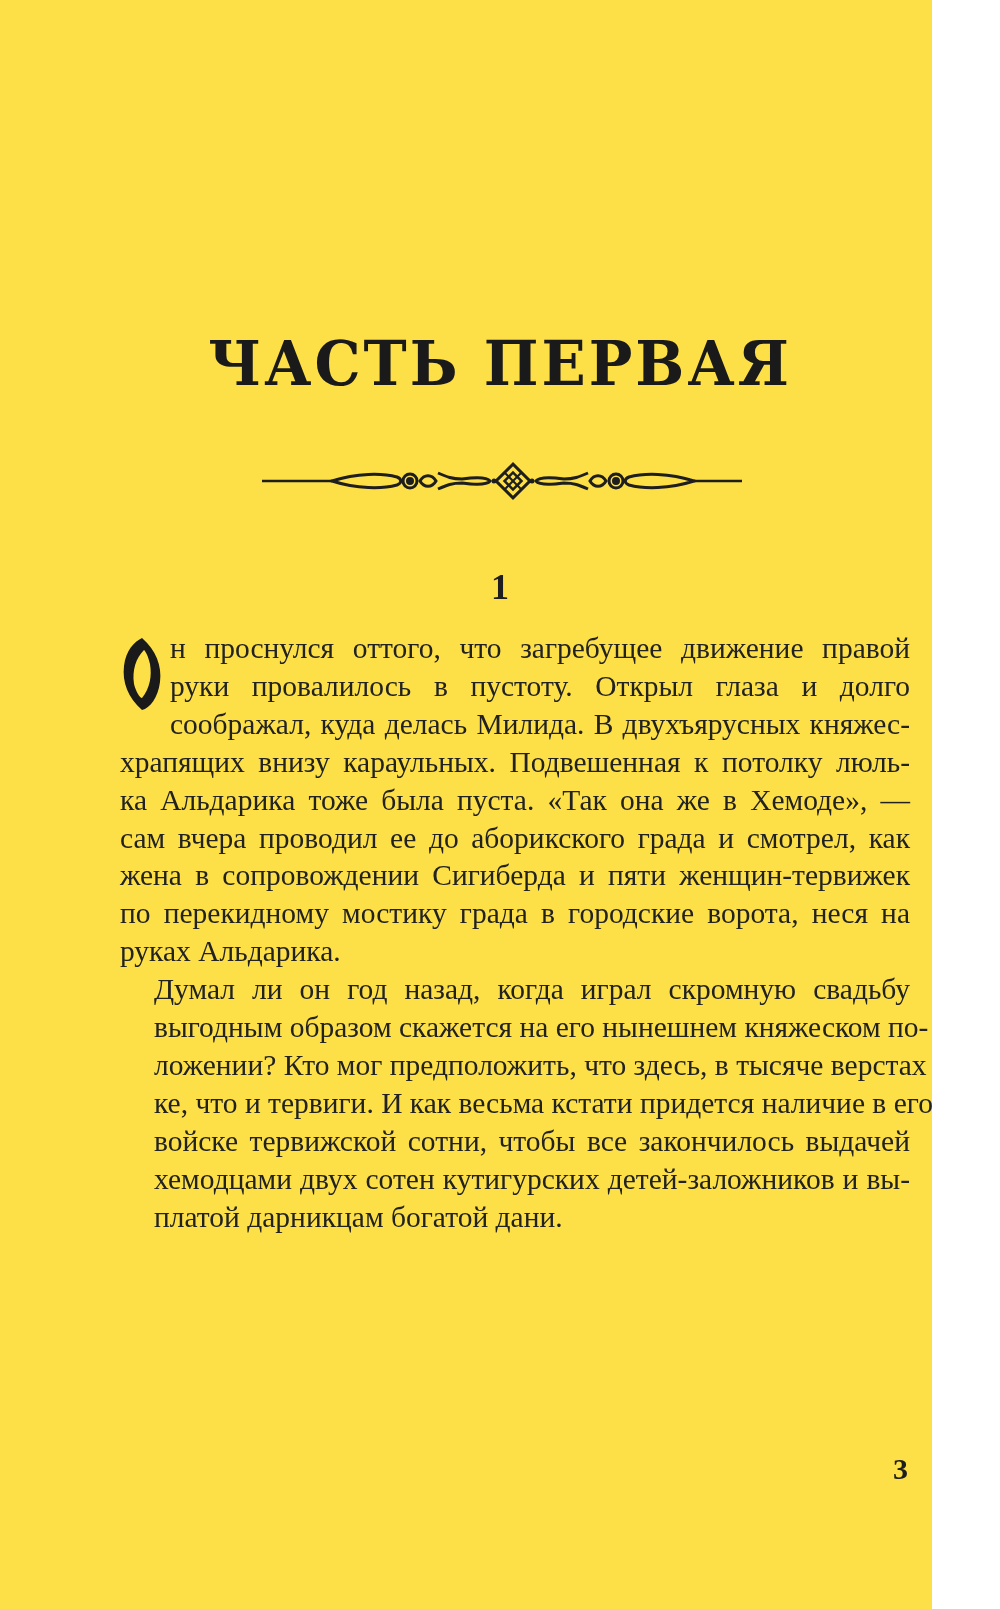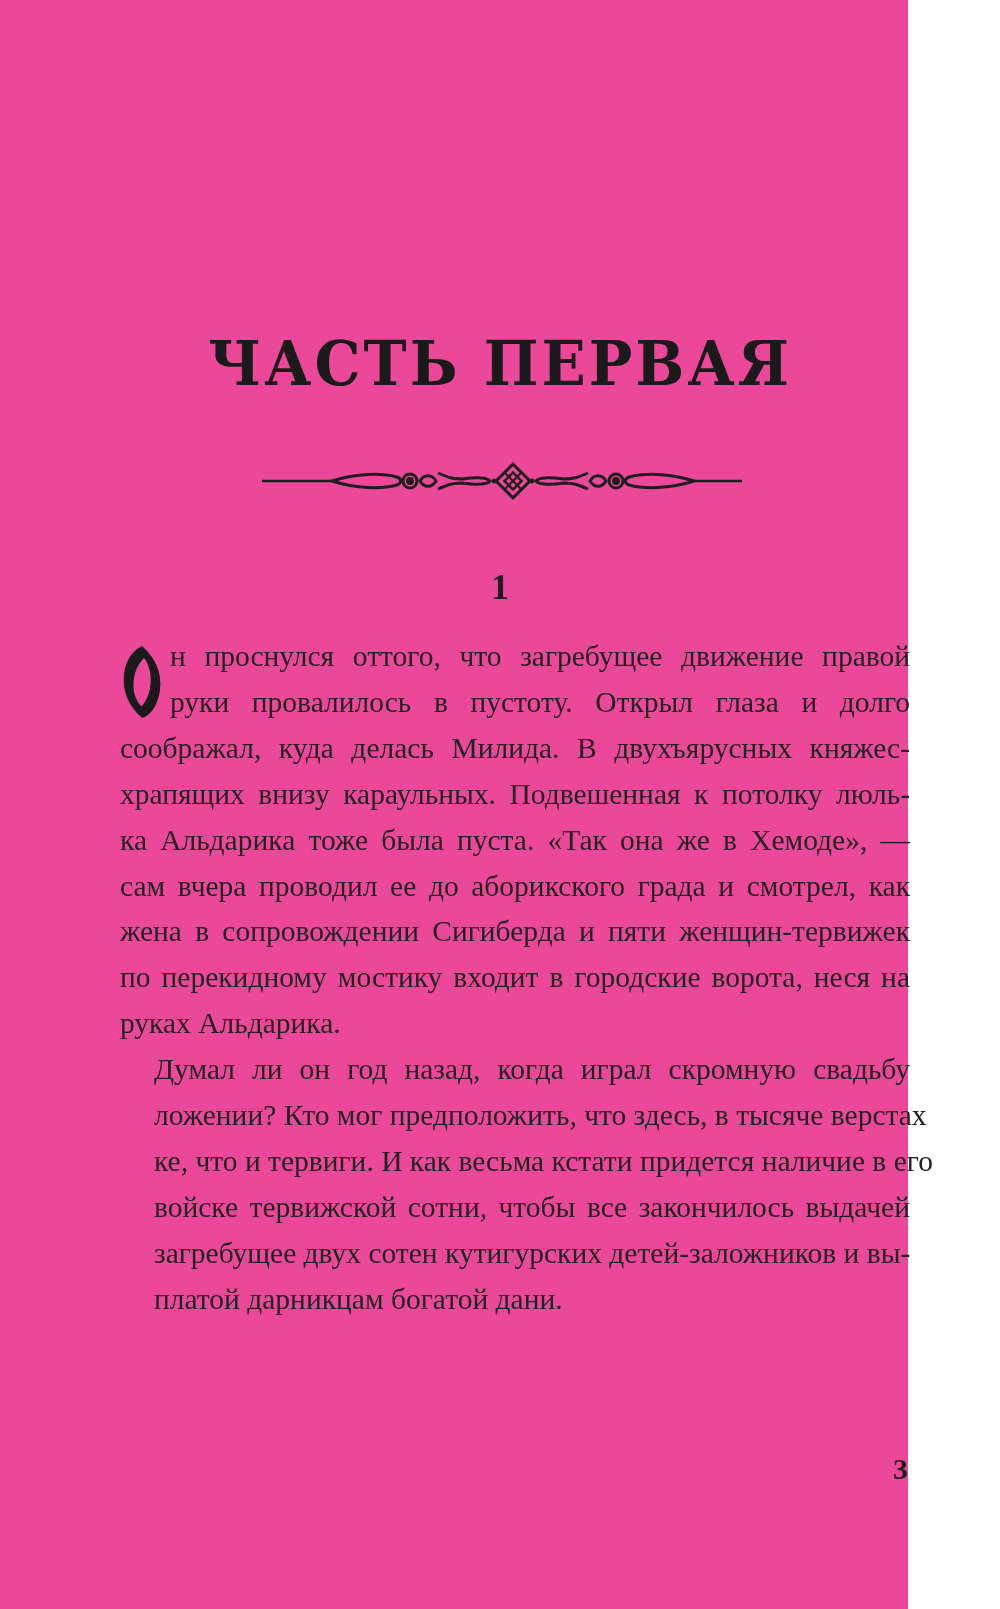"ЧАСТЬ ПЕРВАЯ" .page { background: #ec4899 -> #fde047; padding-left: none -> 24px }
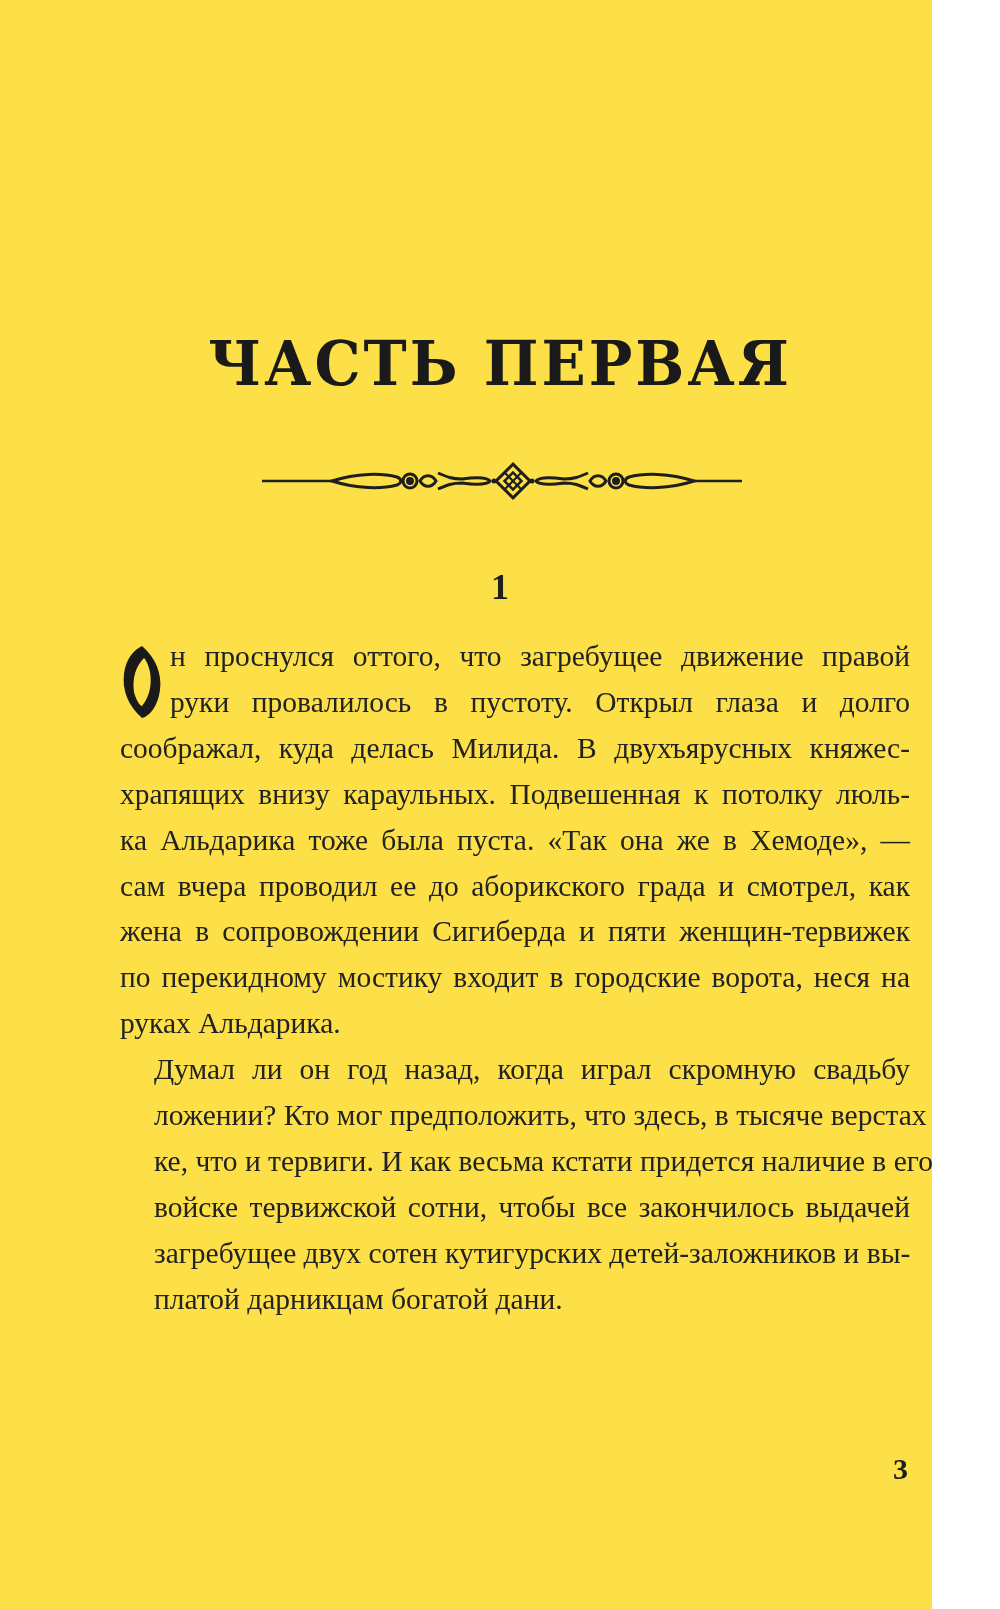"н проснулся оттого, что загребущее" .line { margin-top: 8px -> none }
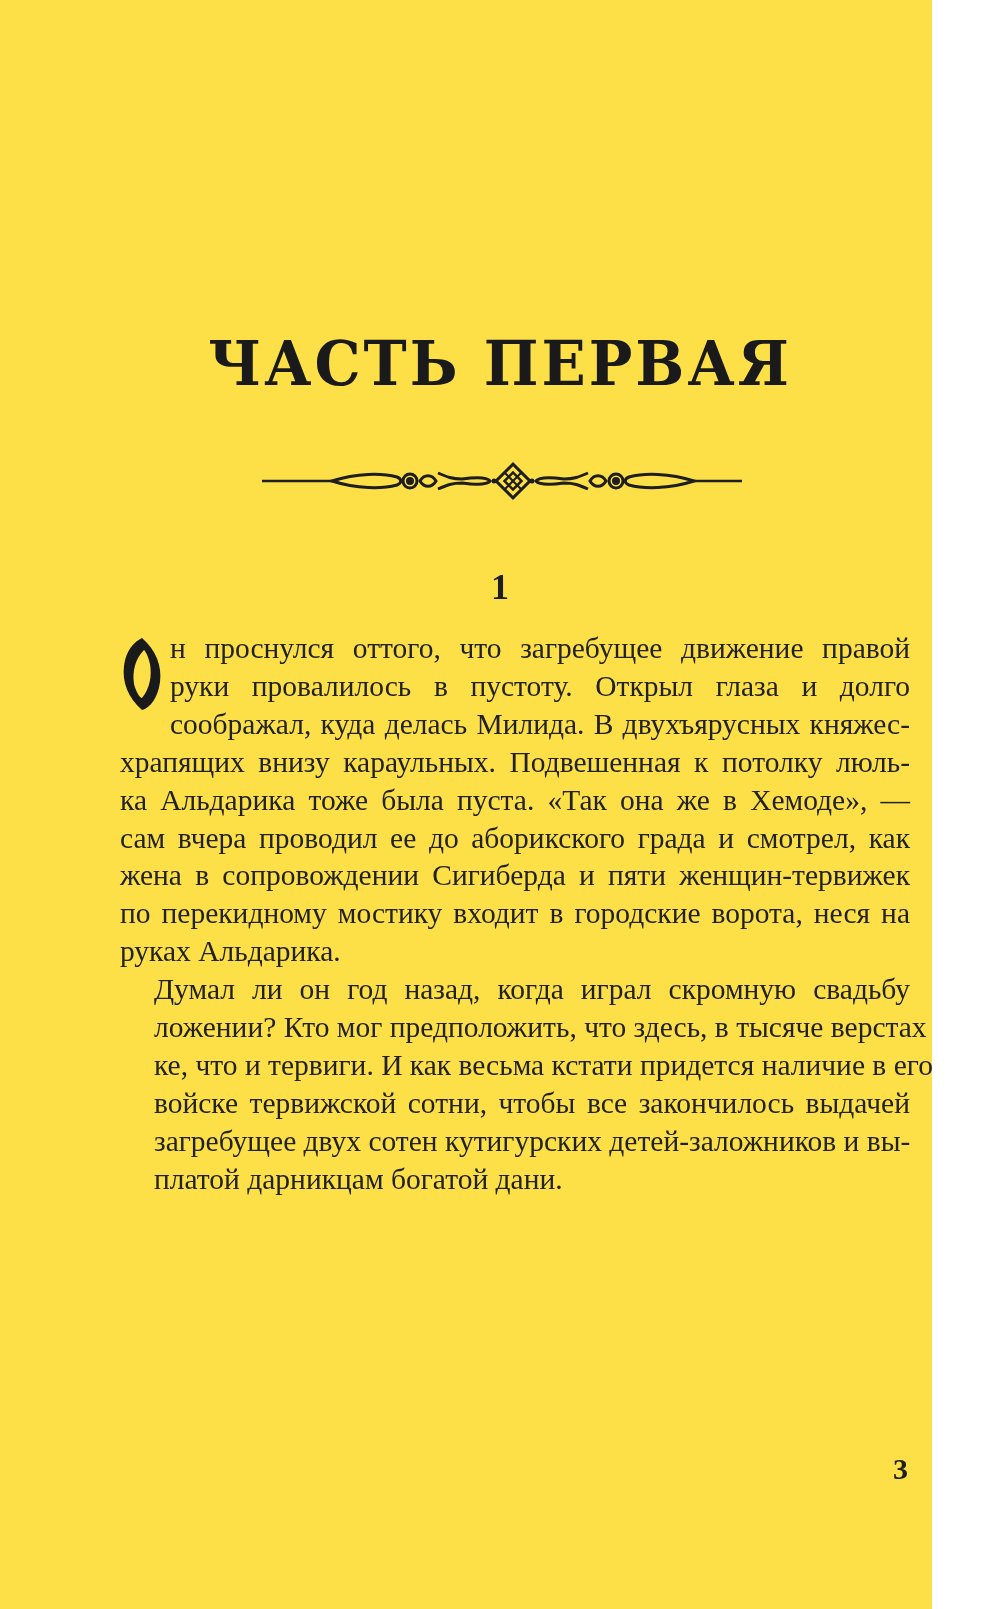"по перекидному мостику входит в" span.line { text: входит -> града }
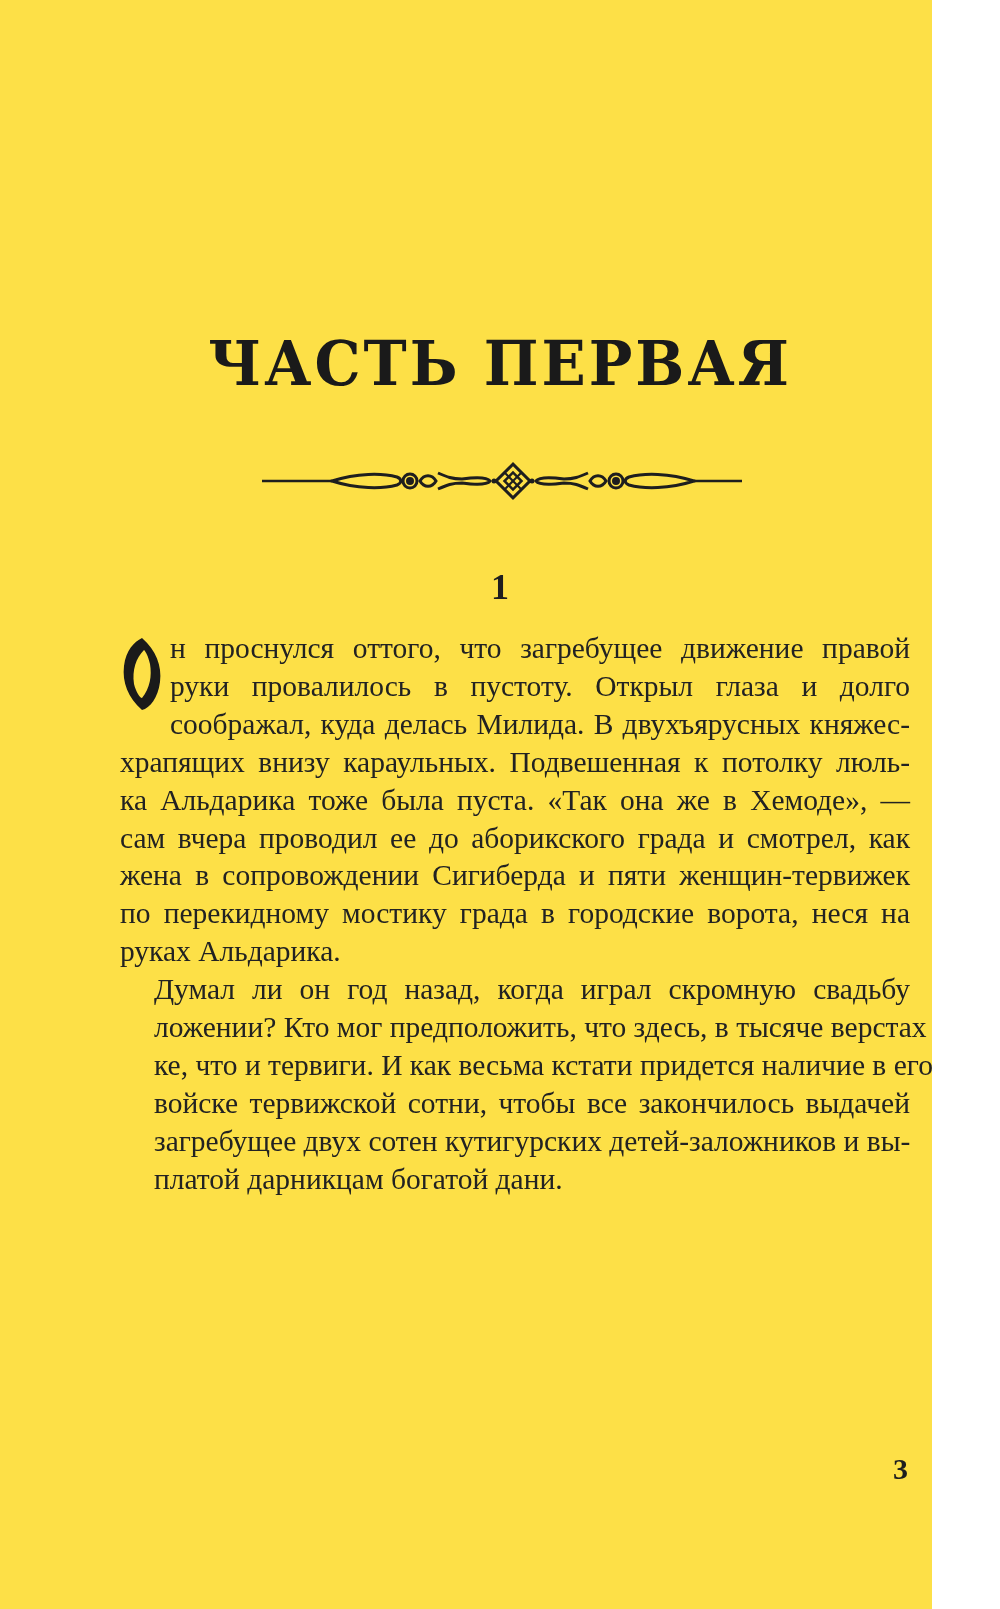"выгодным образом скажется на его" span.line { html: none -> <span>выгодным образом скажется на его нынешнем княжеском по-</span> }
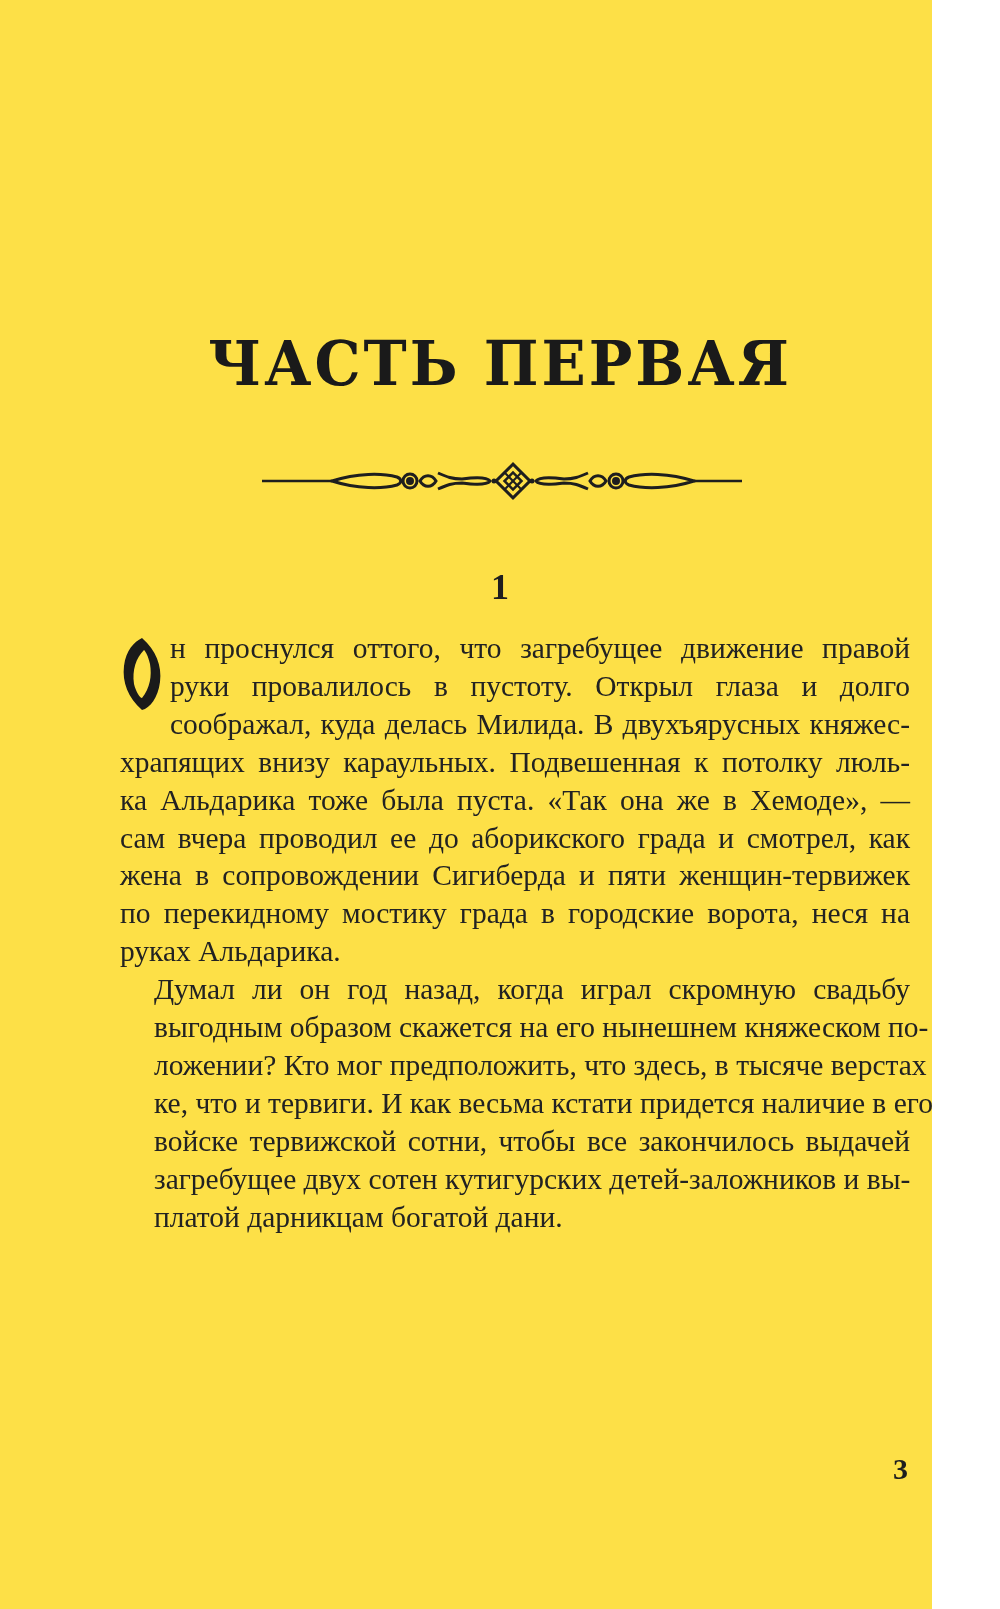"загребущее двух сотен кутигурских" span.line { text: загребущее -> хемодцами }
